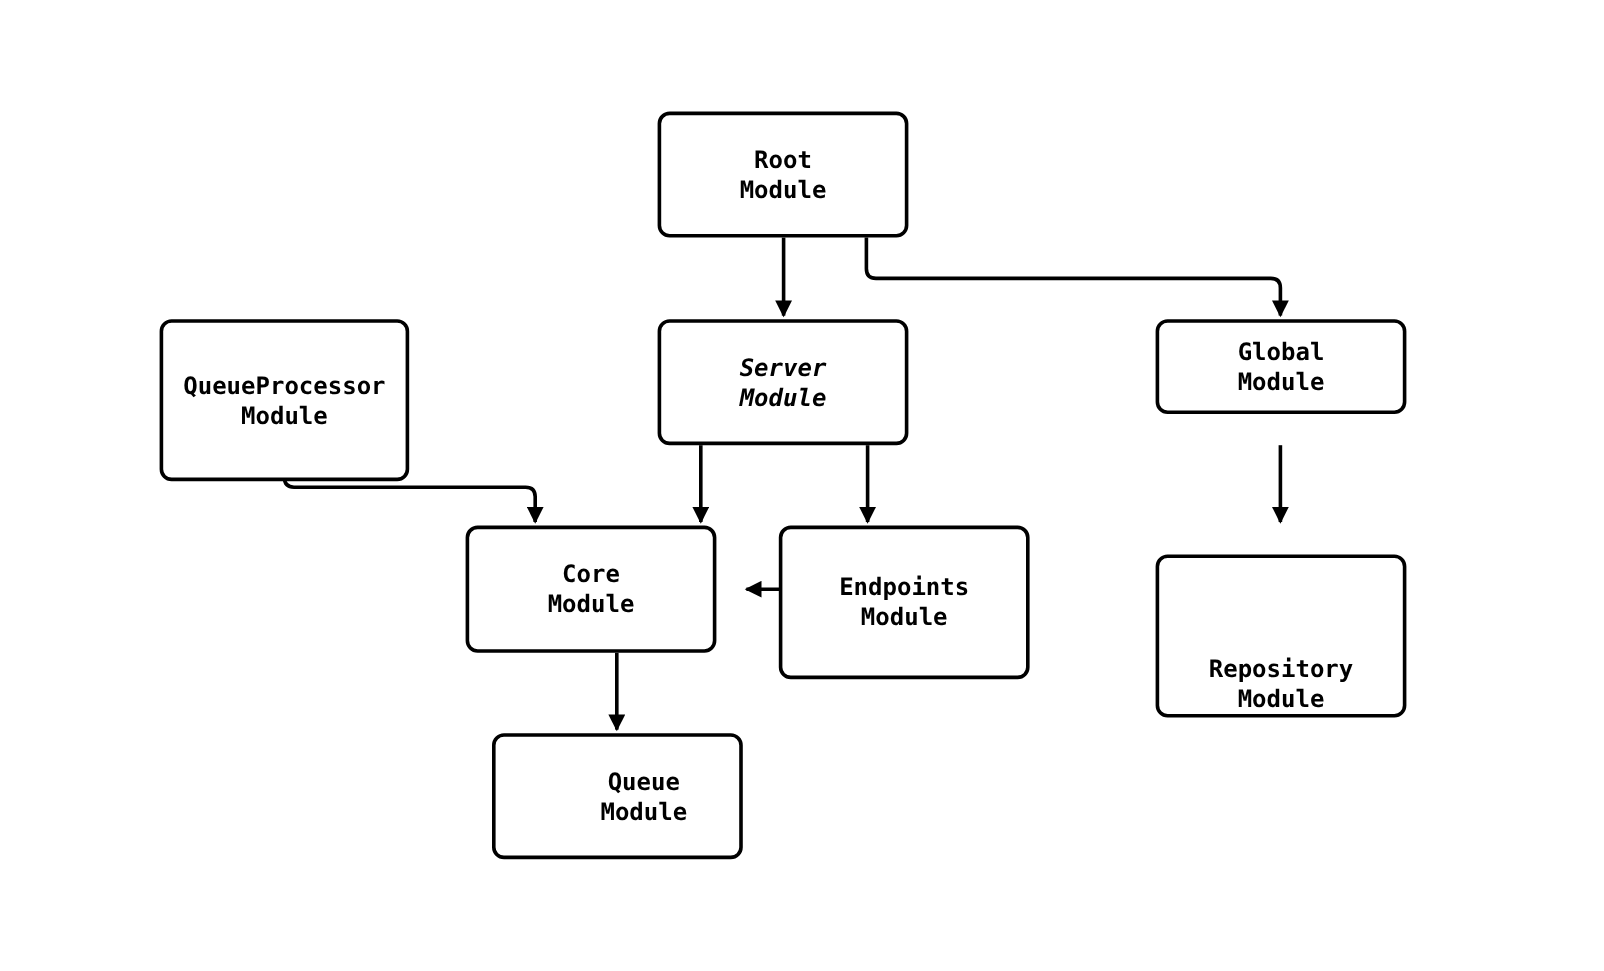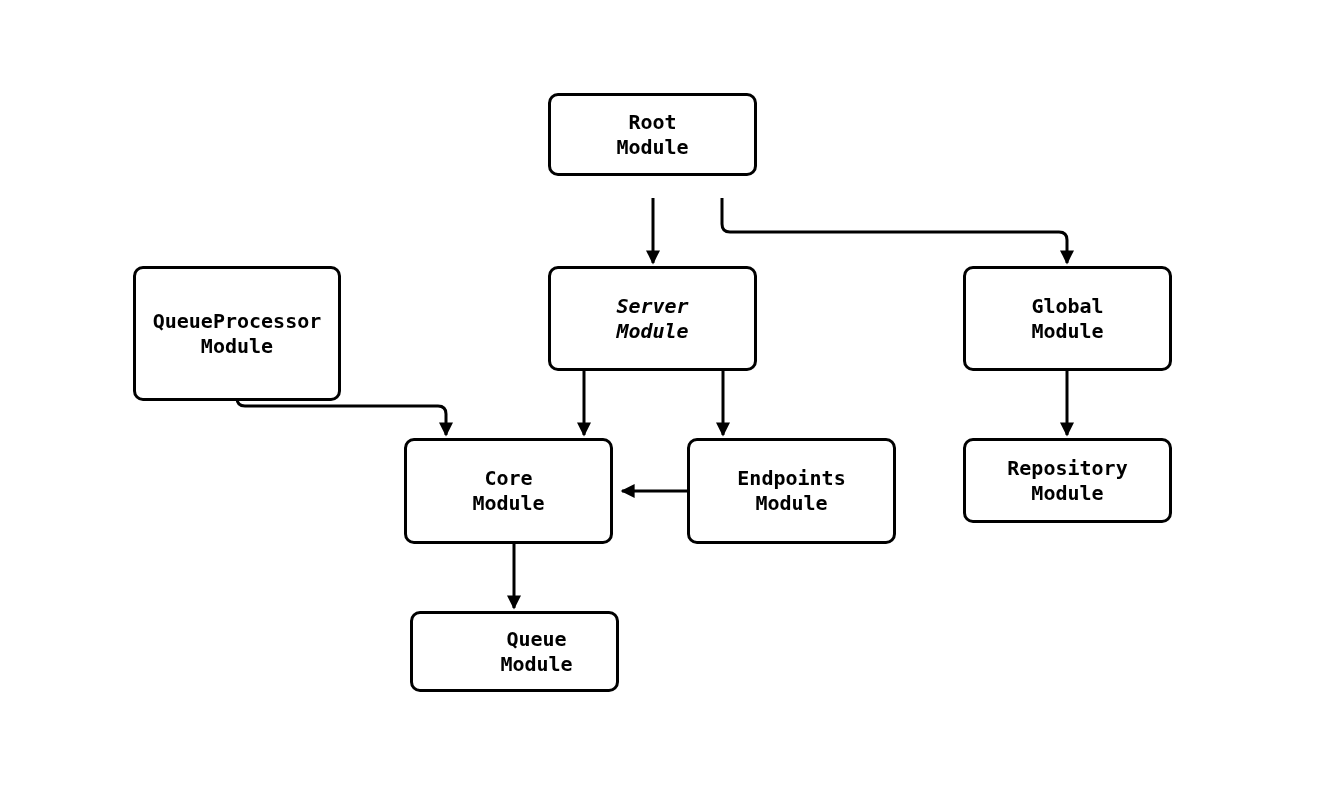"Root" div.node { height: 83px -> 105px }
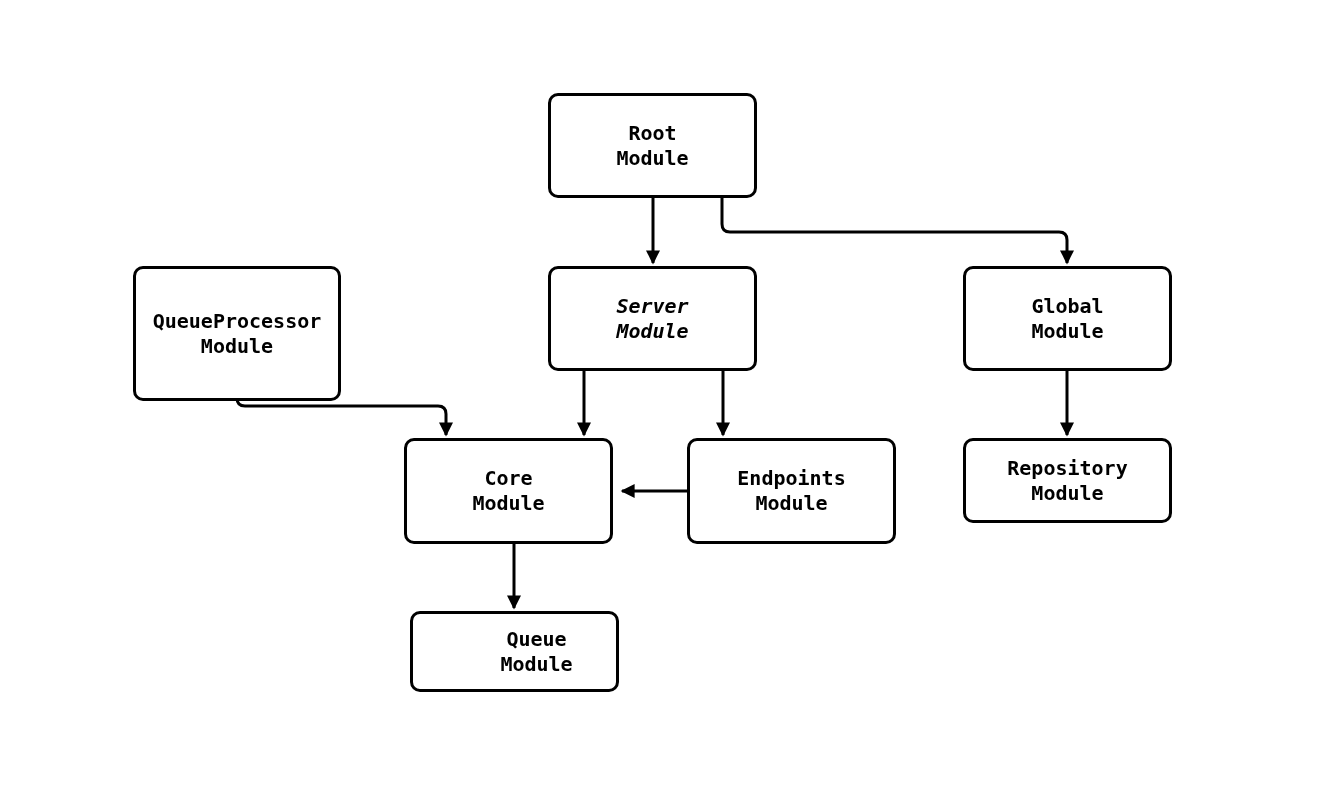"Global" div.node { height: 105px -> 79px }
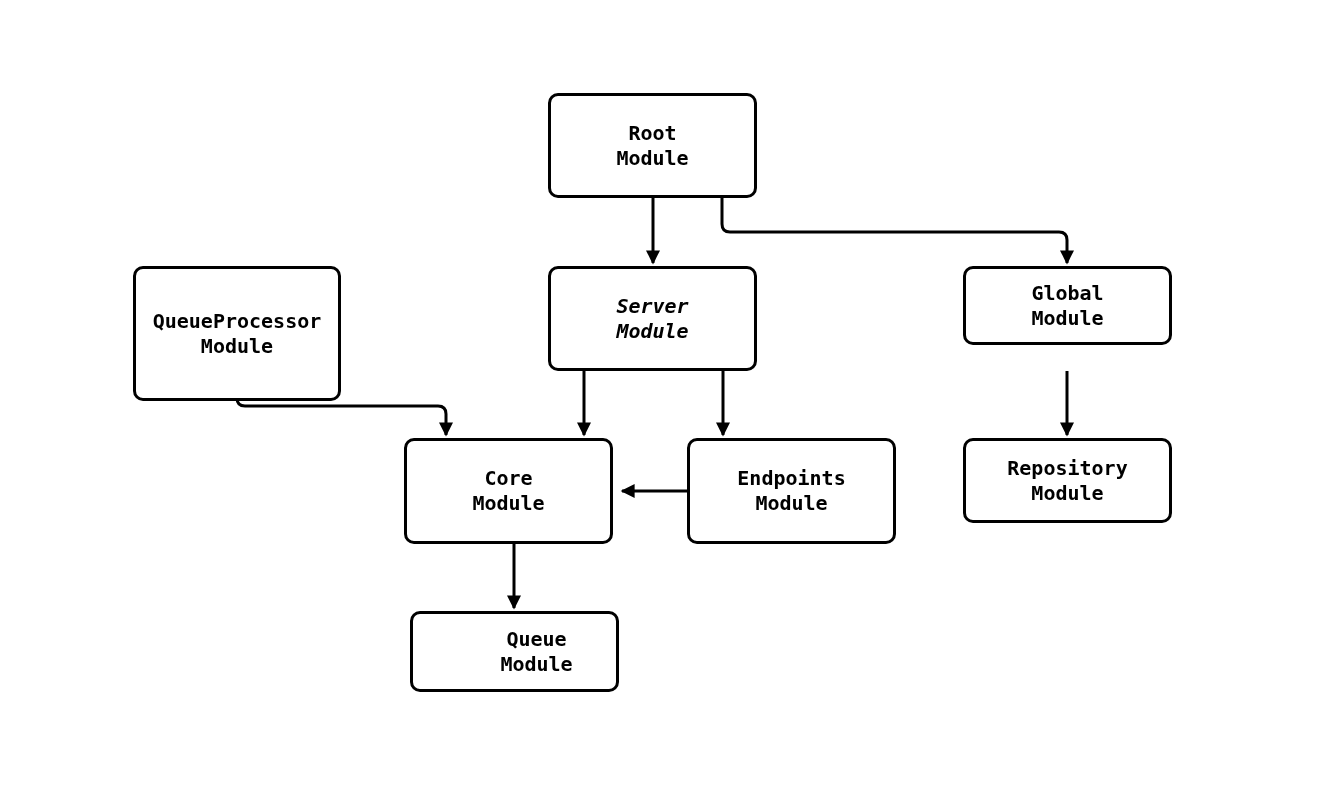"Core" div.node { left: 404px -> 388px }
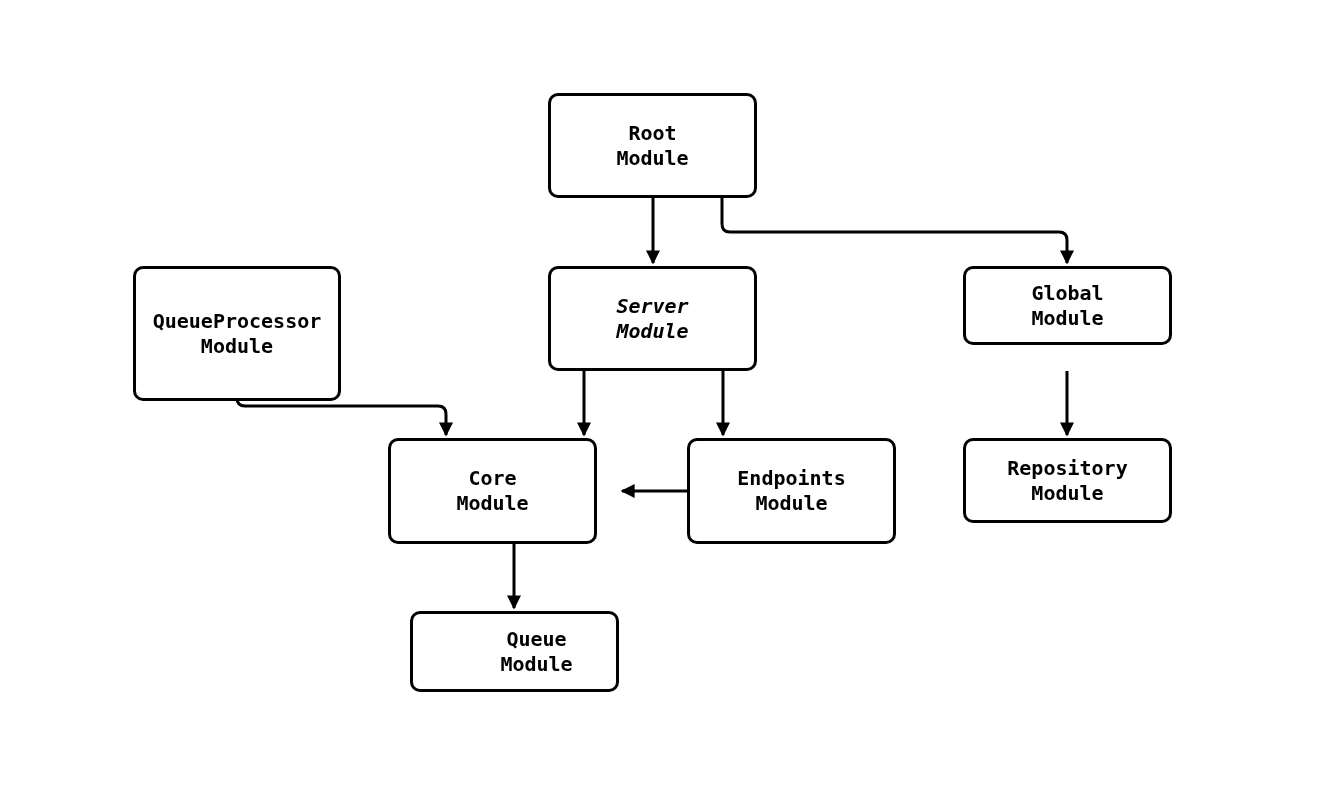"Endpoints" div.node { height: 106px -> 128px; left: 687px -> 649px }
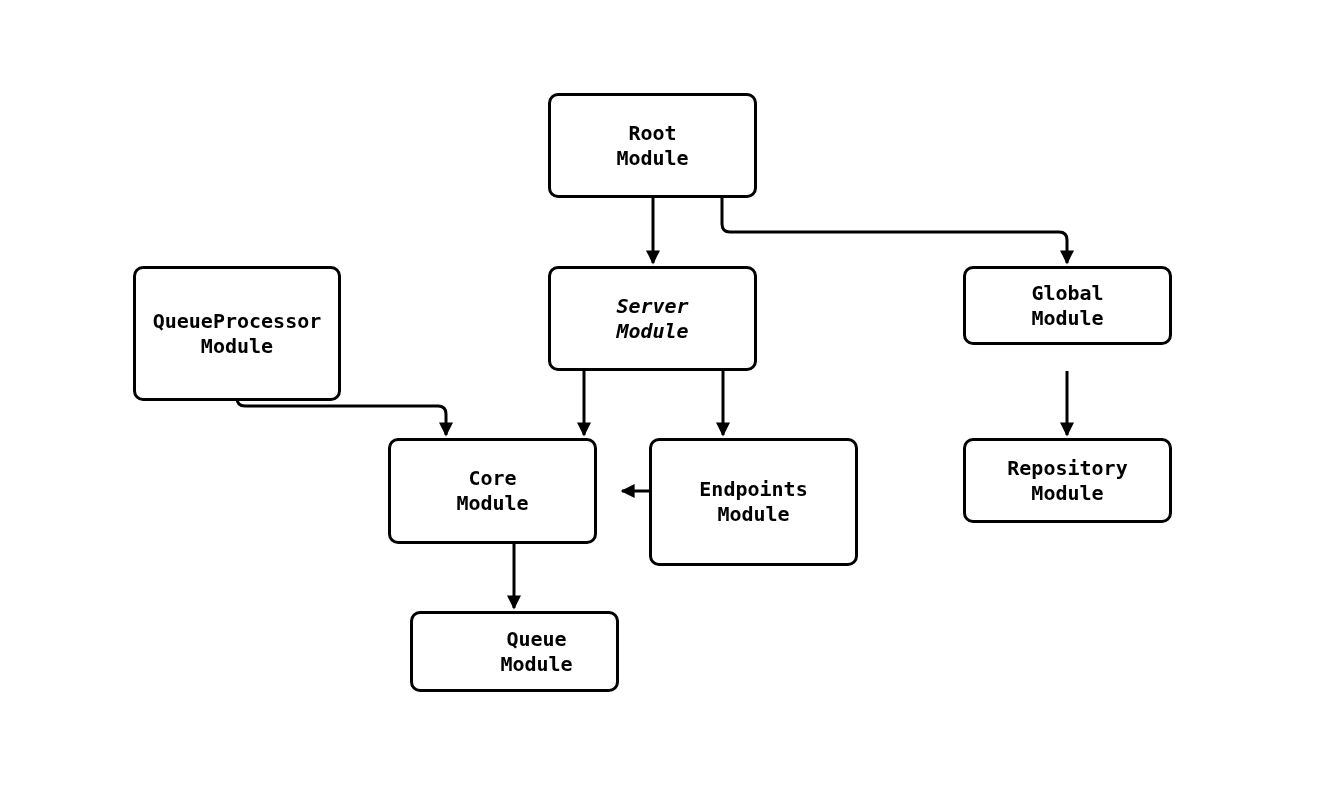"Repository" div.node { align-items: none -> flex-end; height: 85px -> 136px; top: 438px -> 462px }
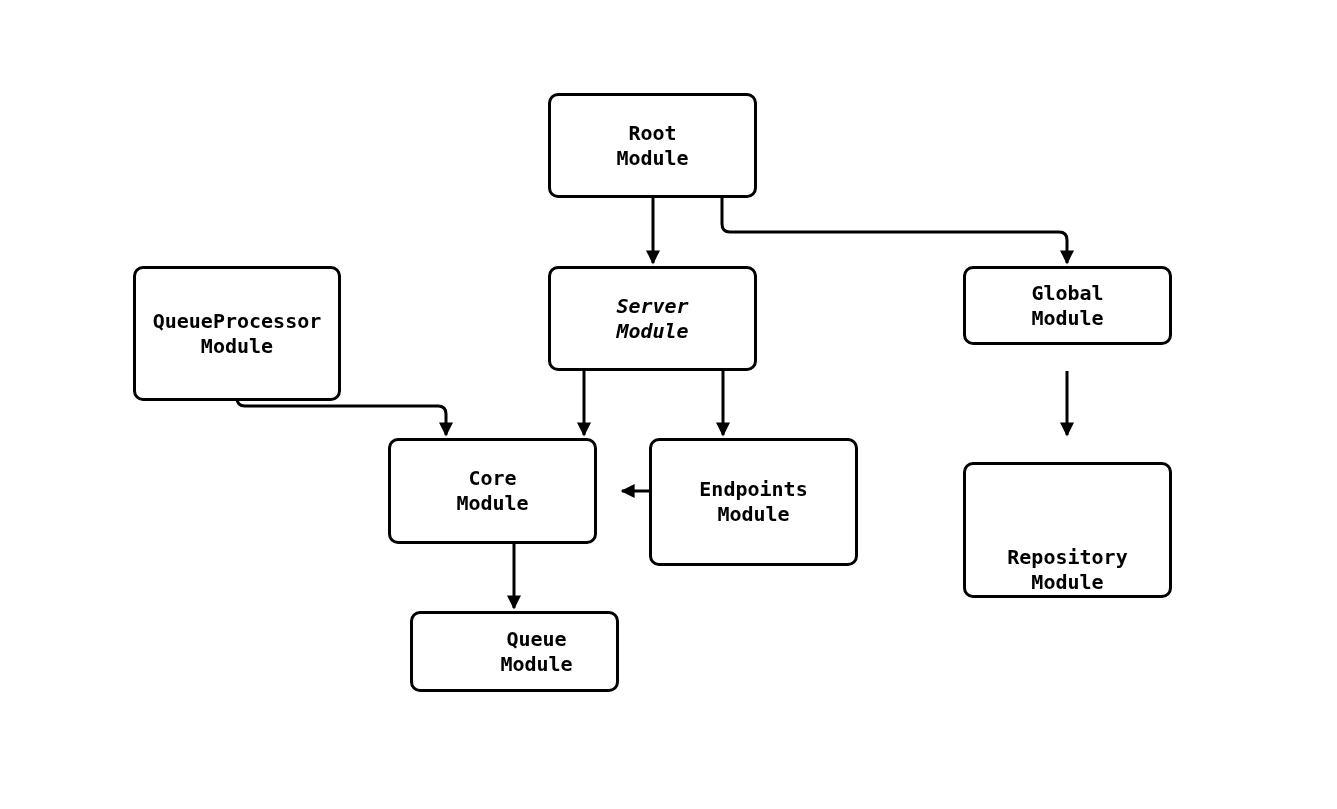"Queue" div.node { height: 81px -> 105px }
